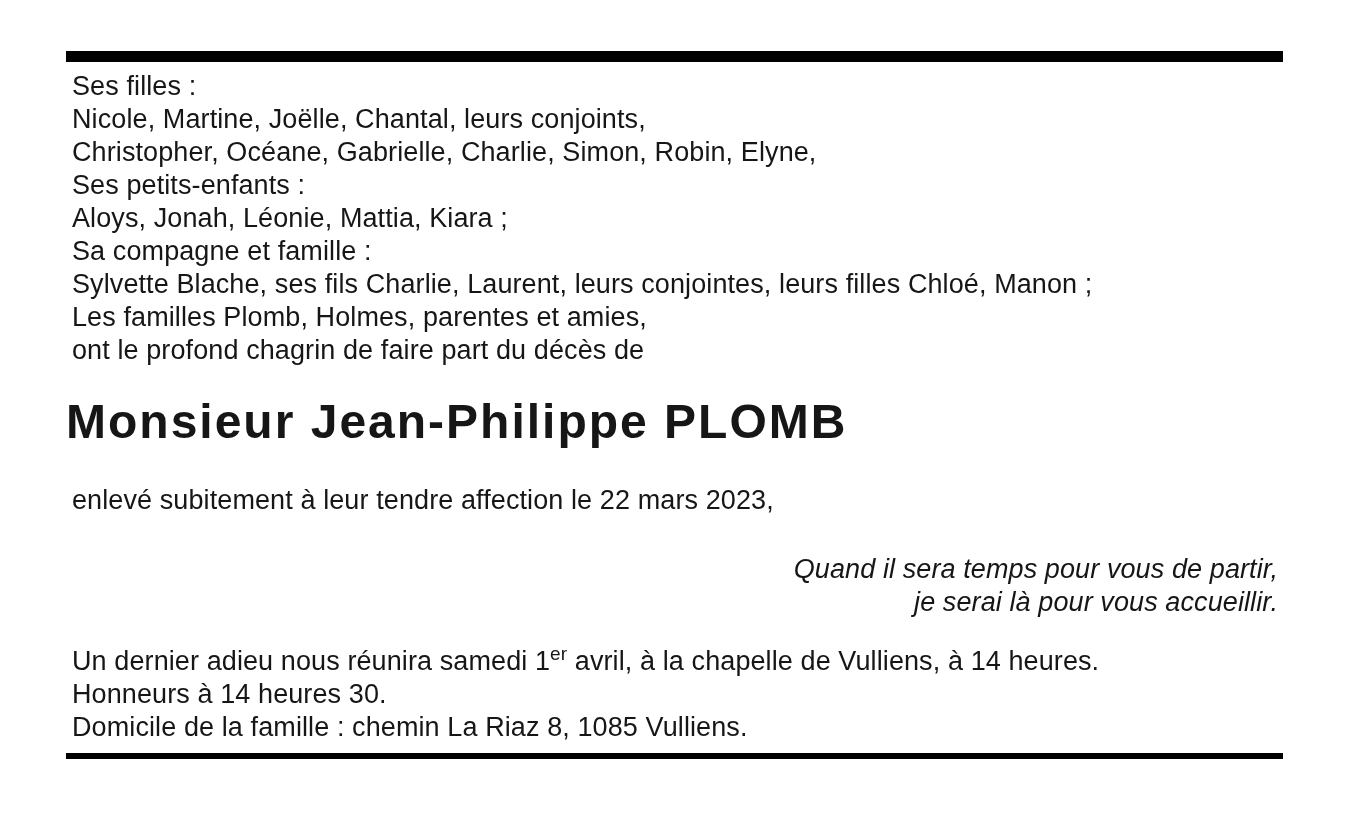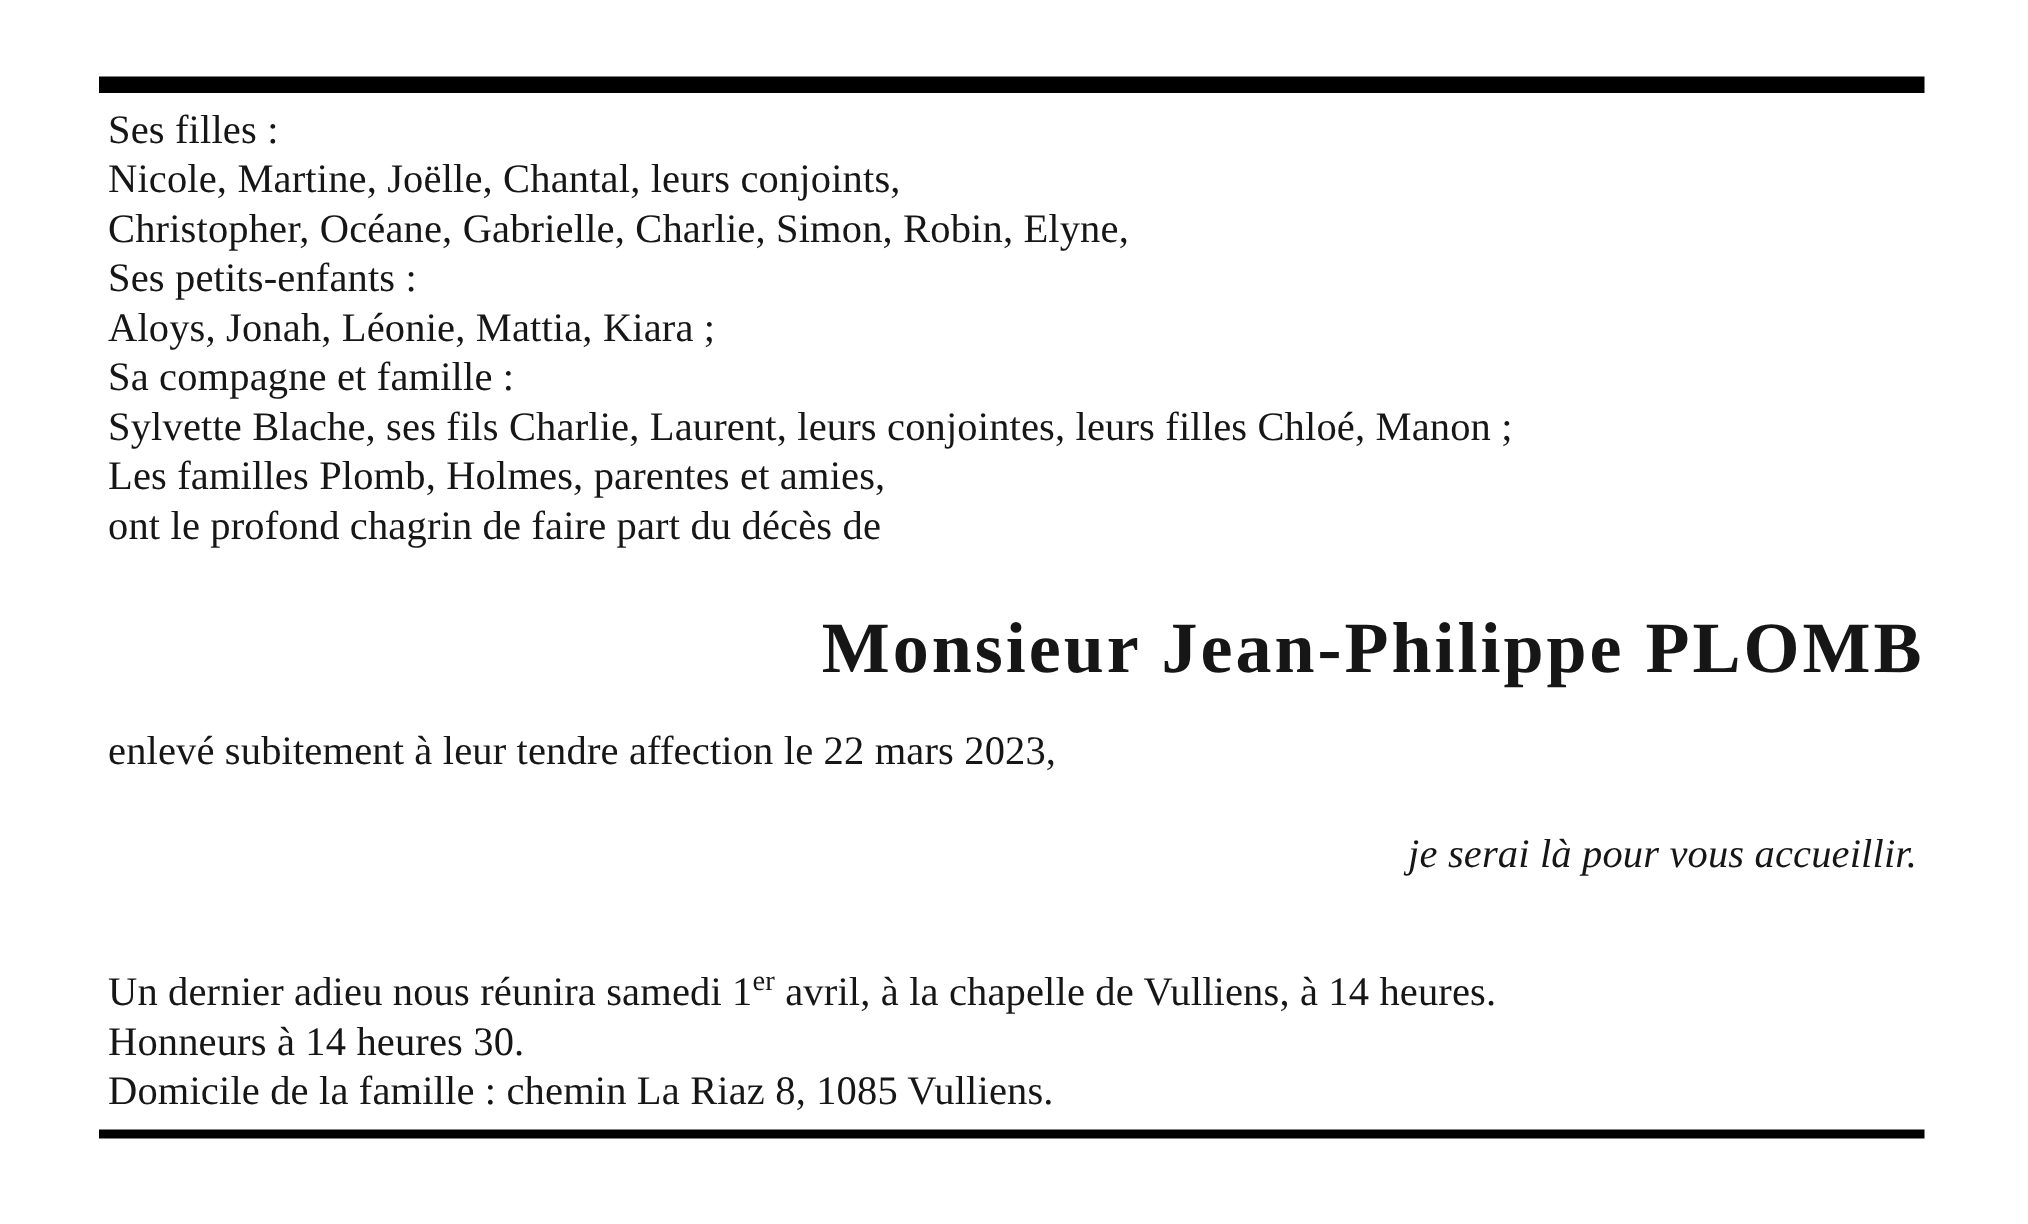"Ses filles :" * { font-family: Liberation Serif, serif -> none }
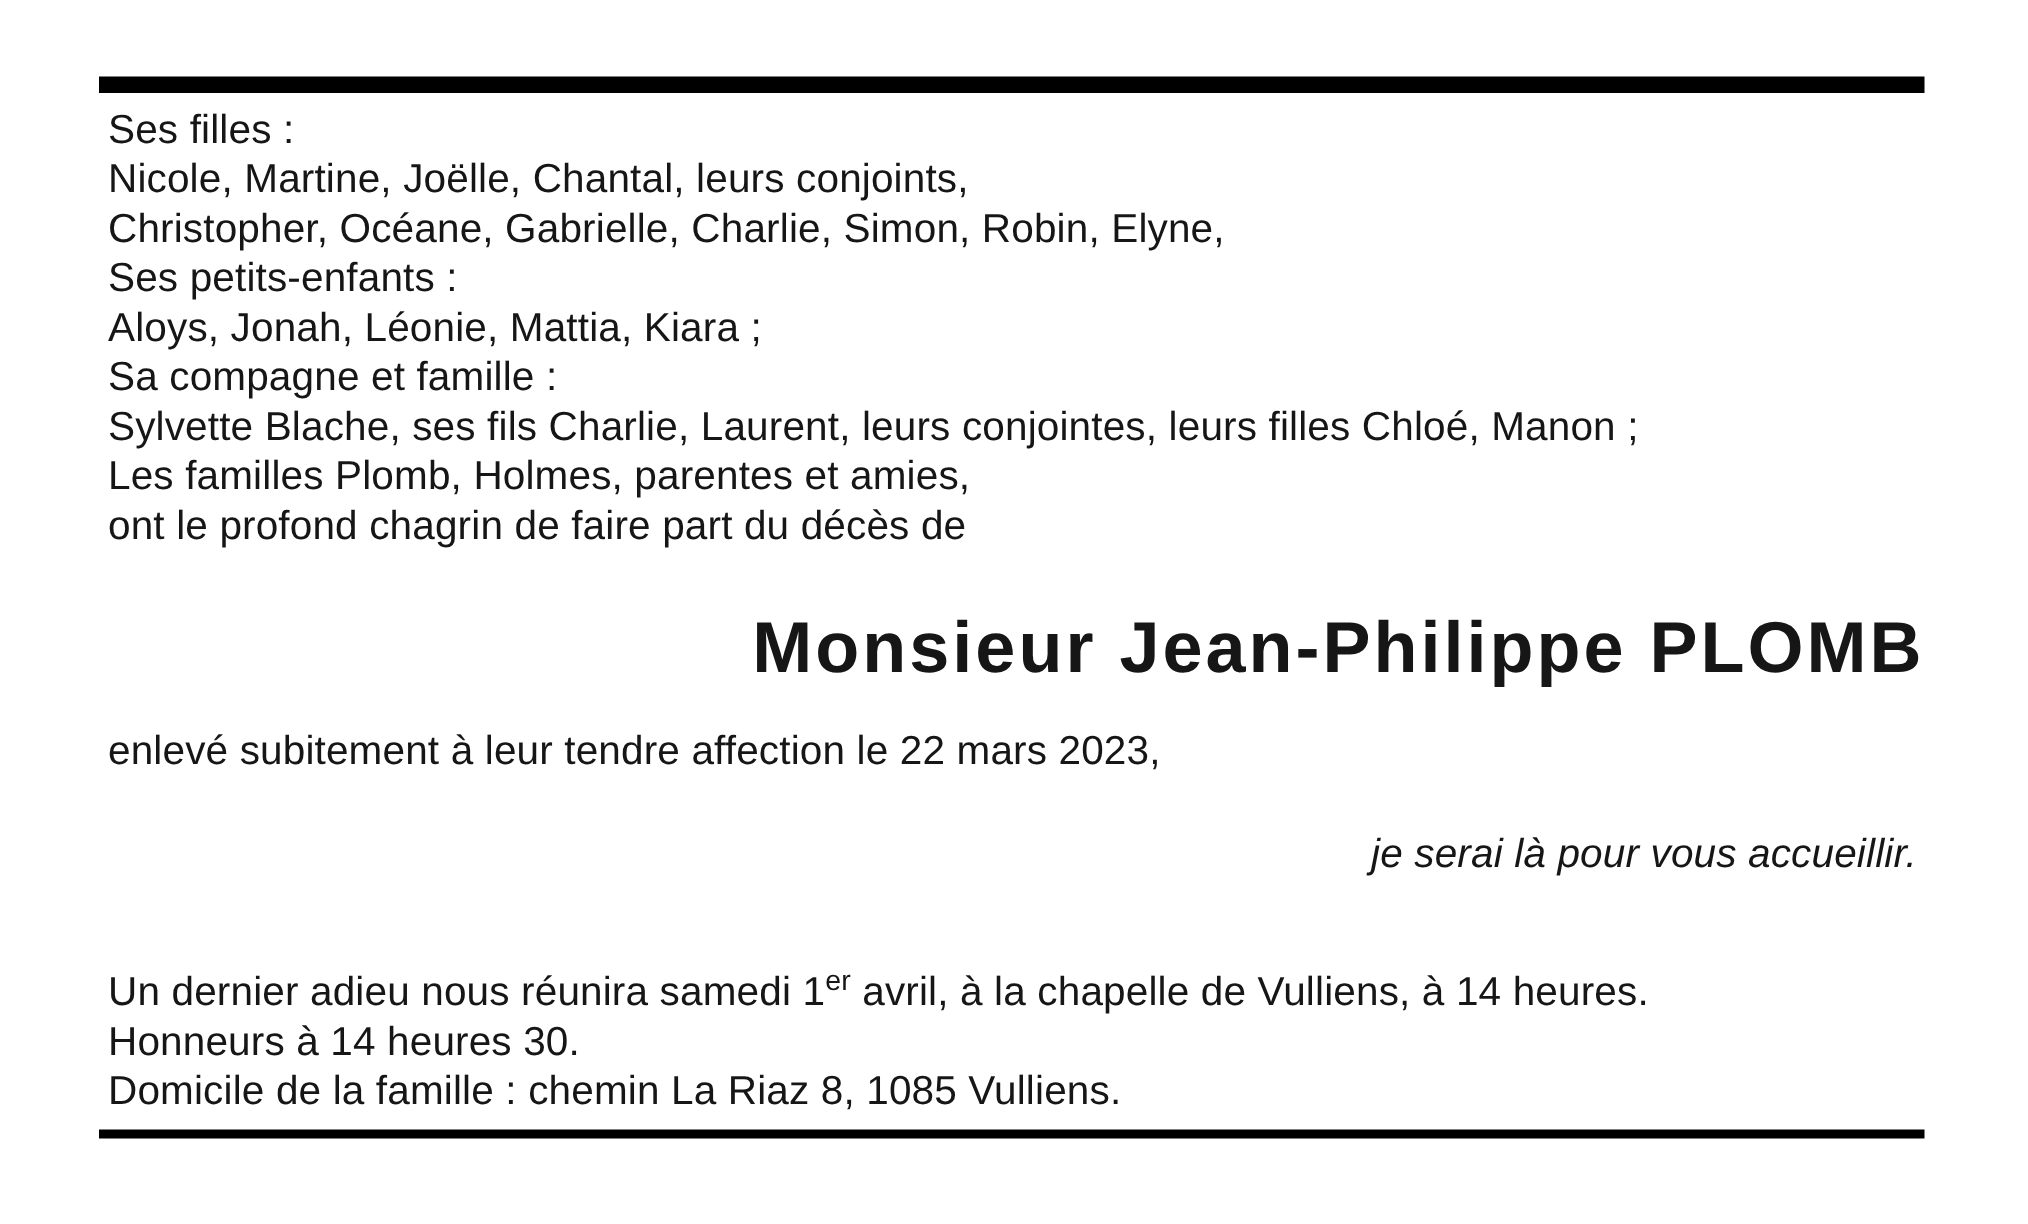"Monsieur Jean-Philippe PLOMB" .title { text-align: right -> left; top: 407px -> 396px }
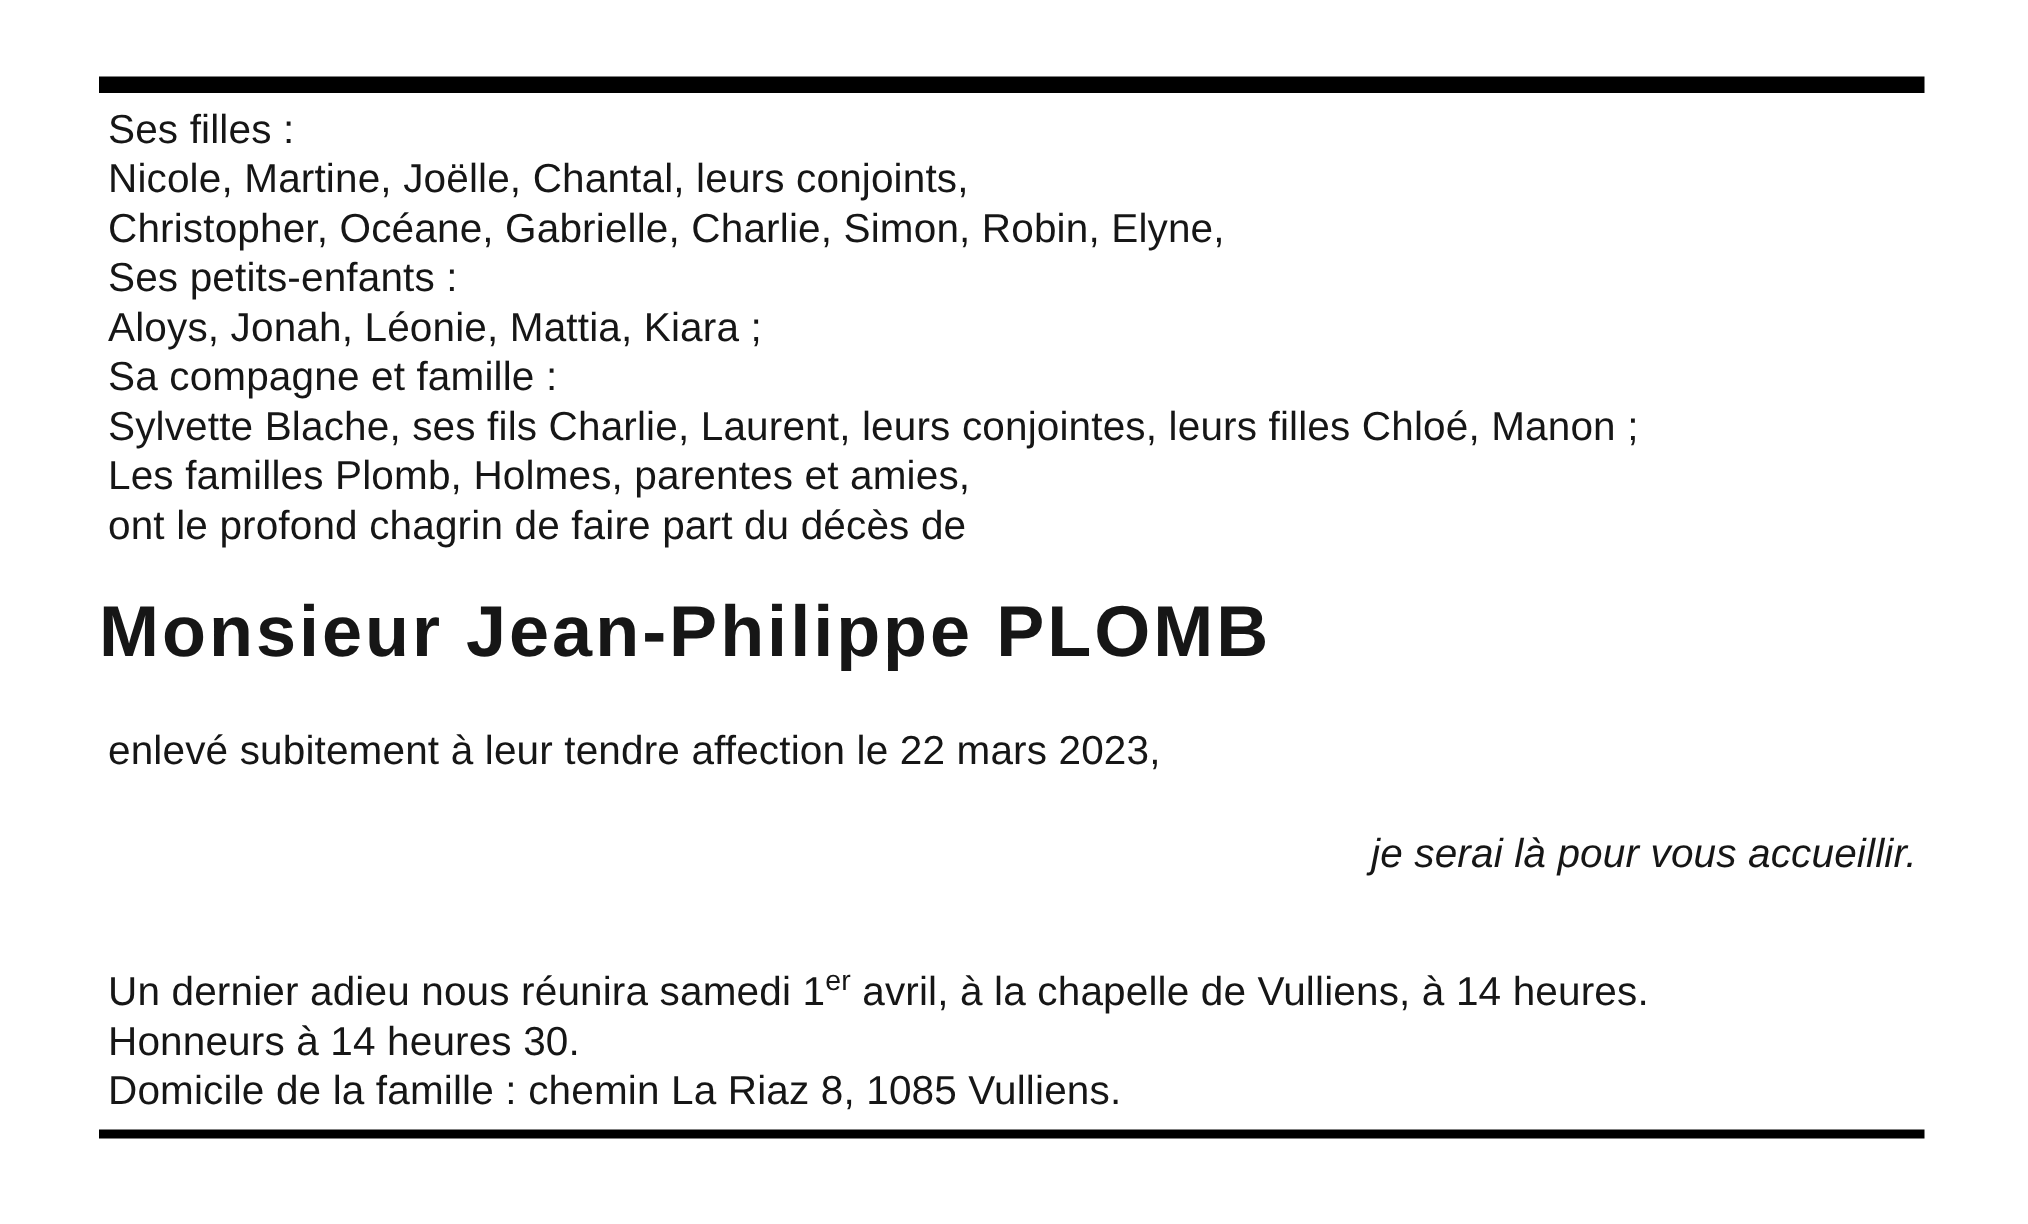"Quand il sera temps pour" div { html: none -> <div>Quand il sera temps pour vous de partir,</div> }
